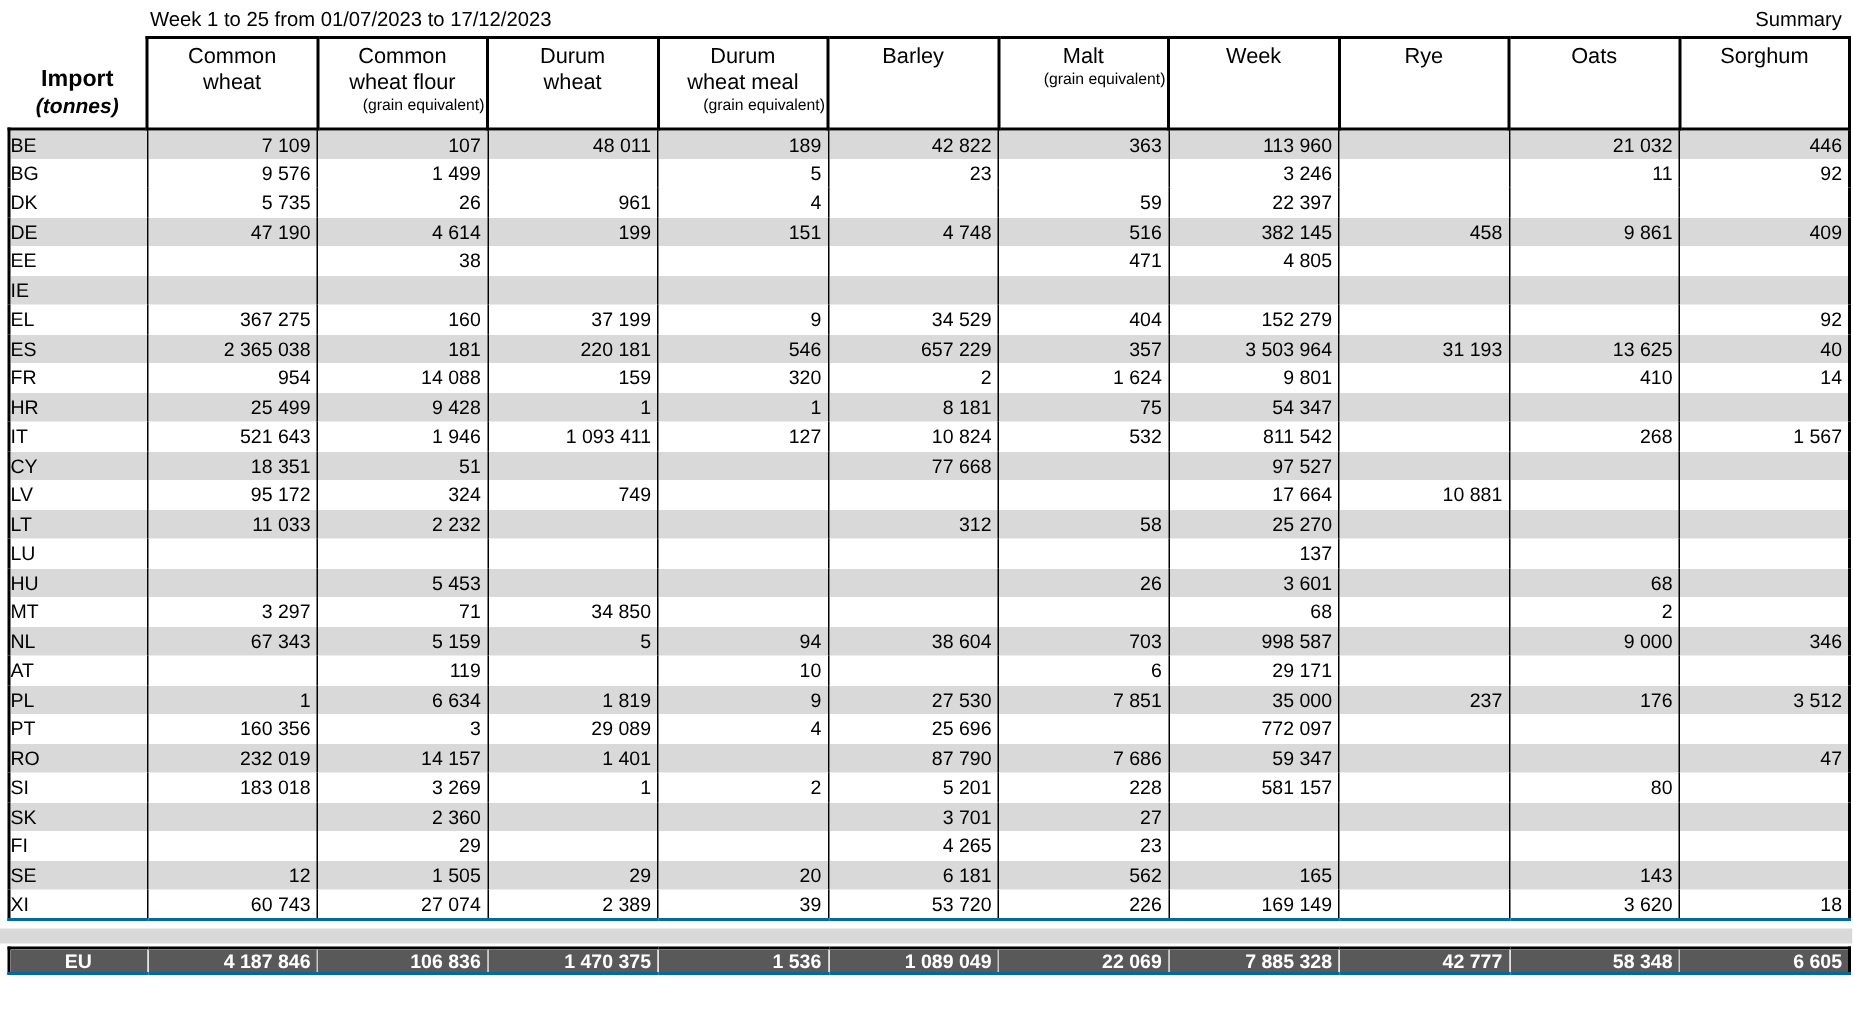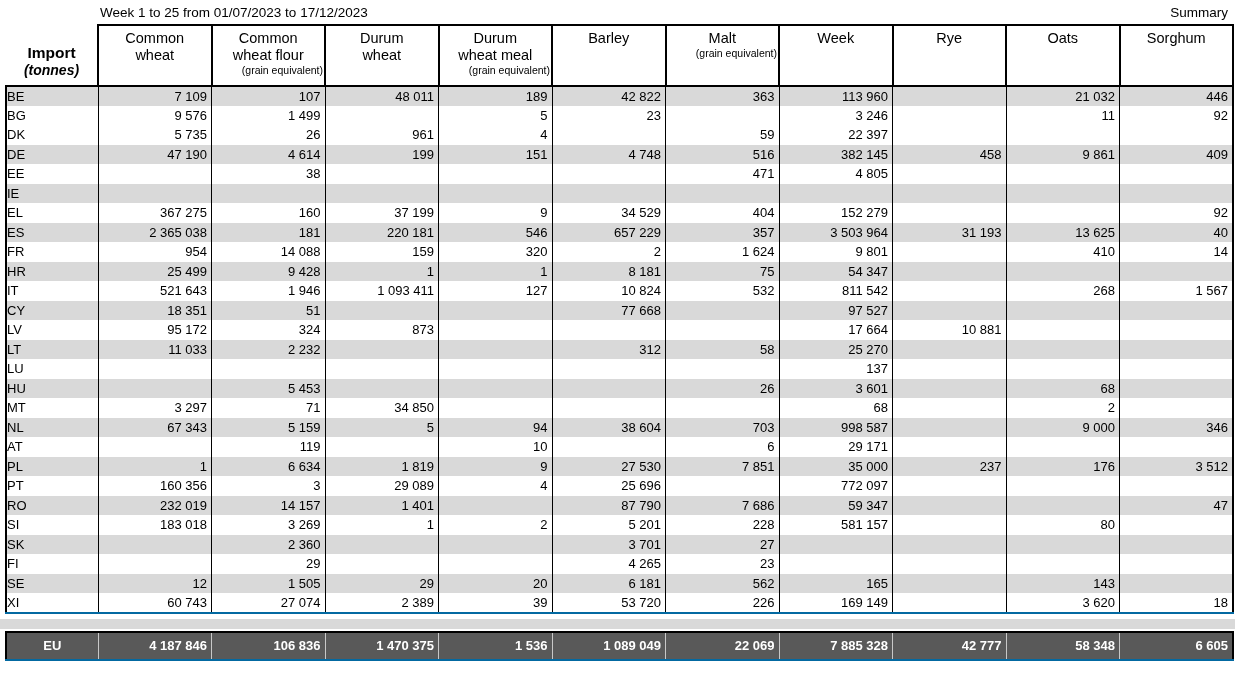"873" td { text: 873 -> 749 }
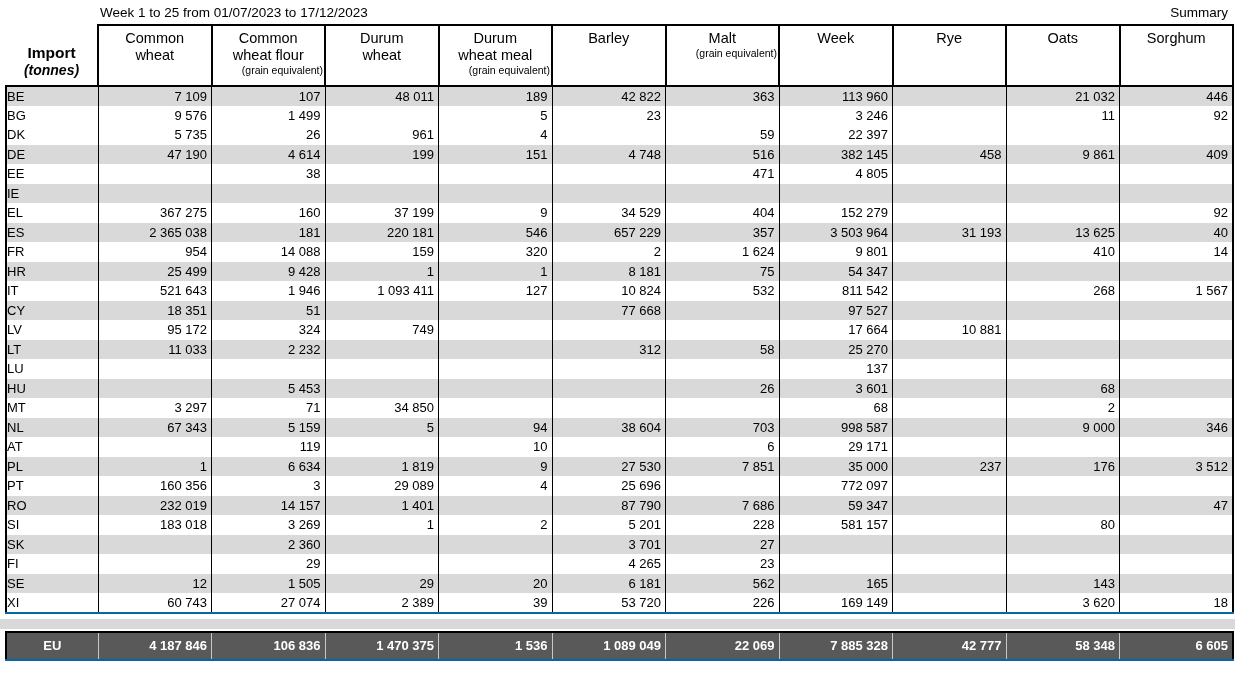"EU" table.eu td { height: 28px -> 17px }
